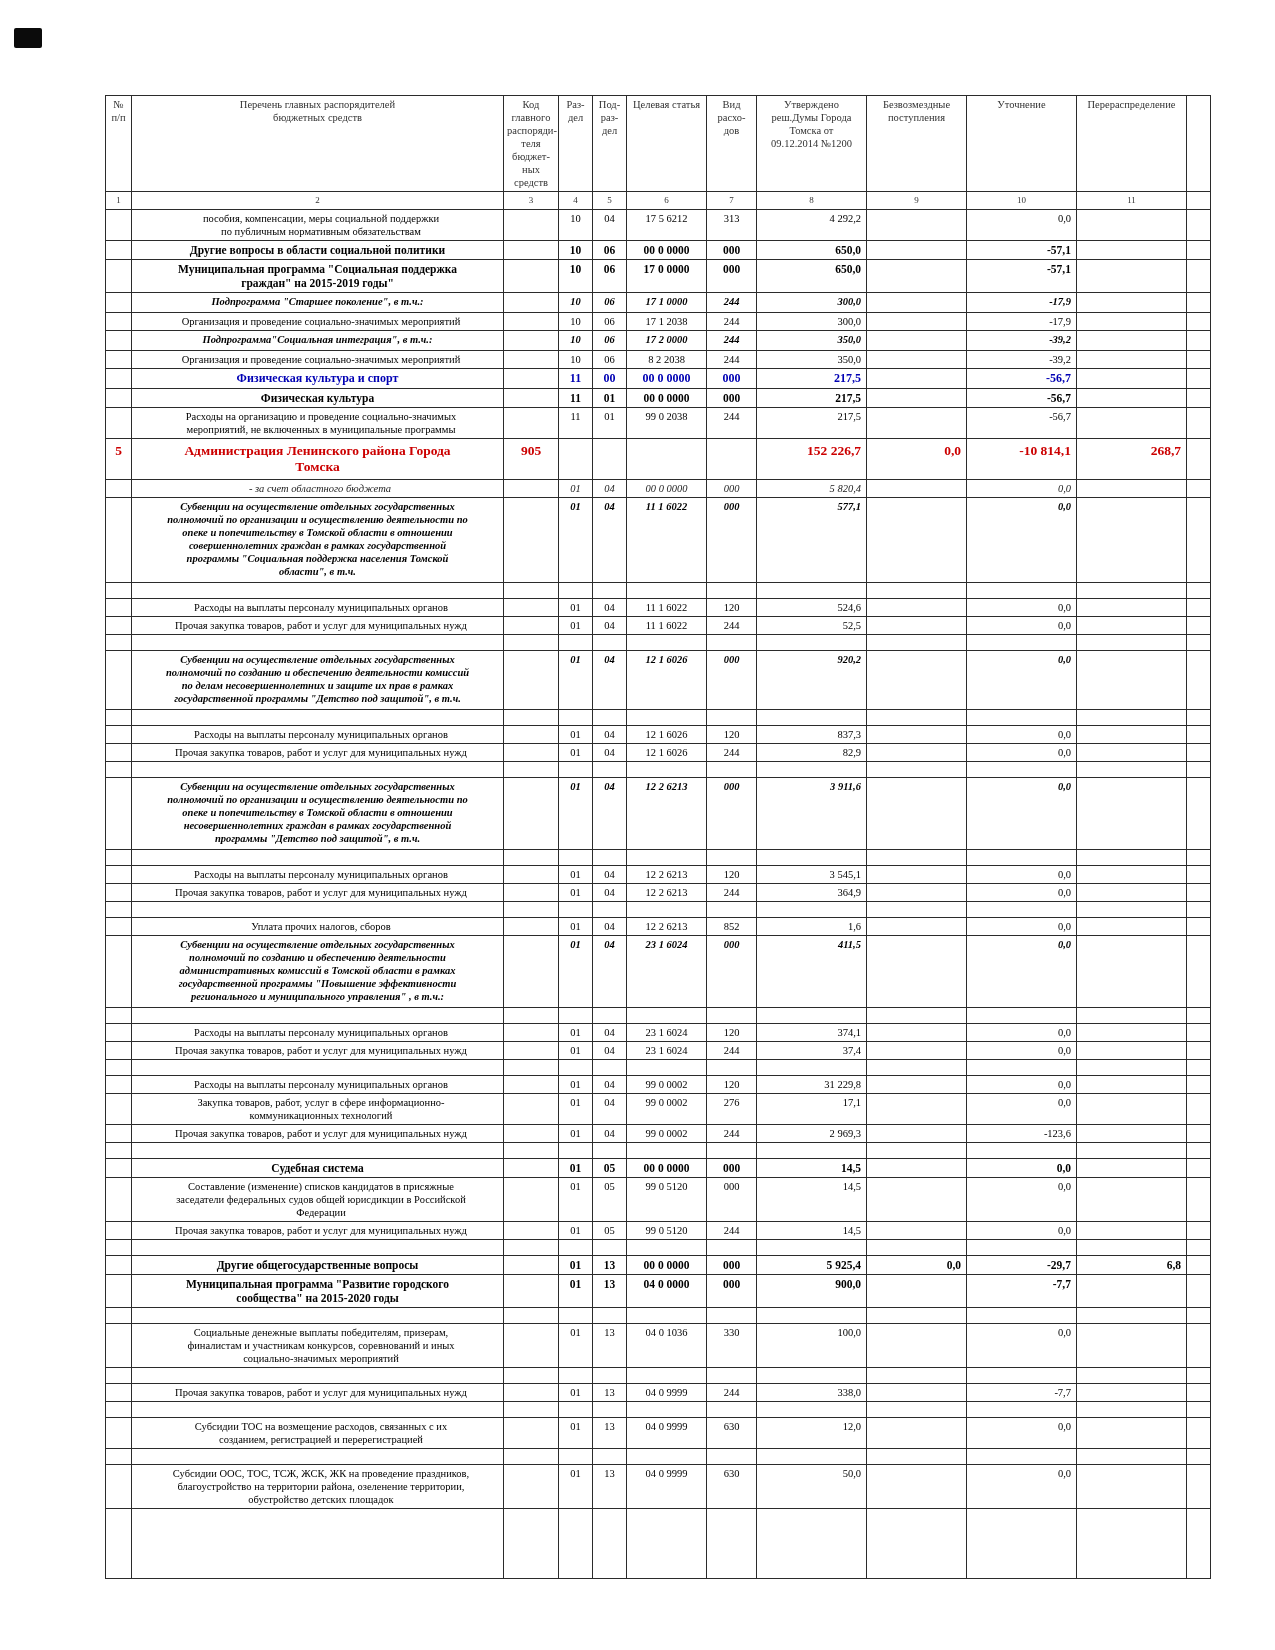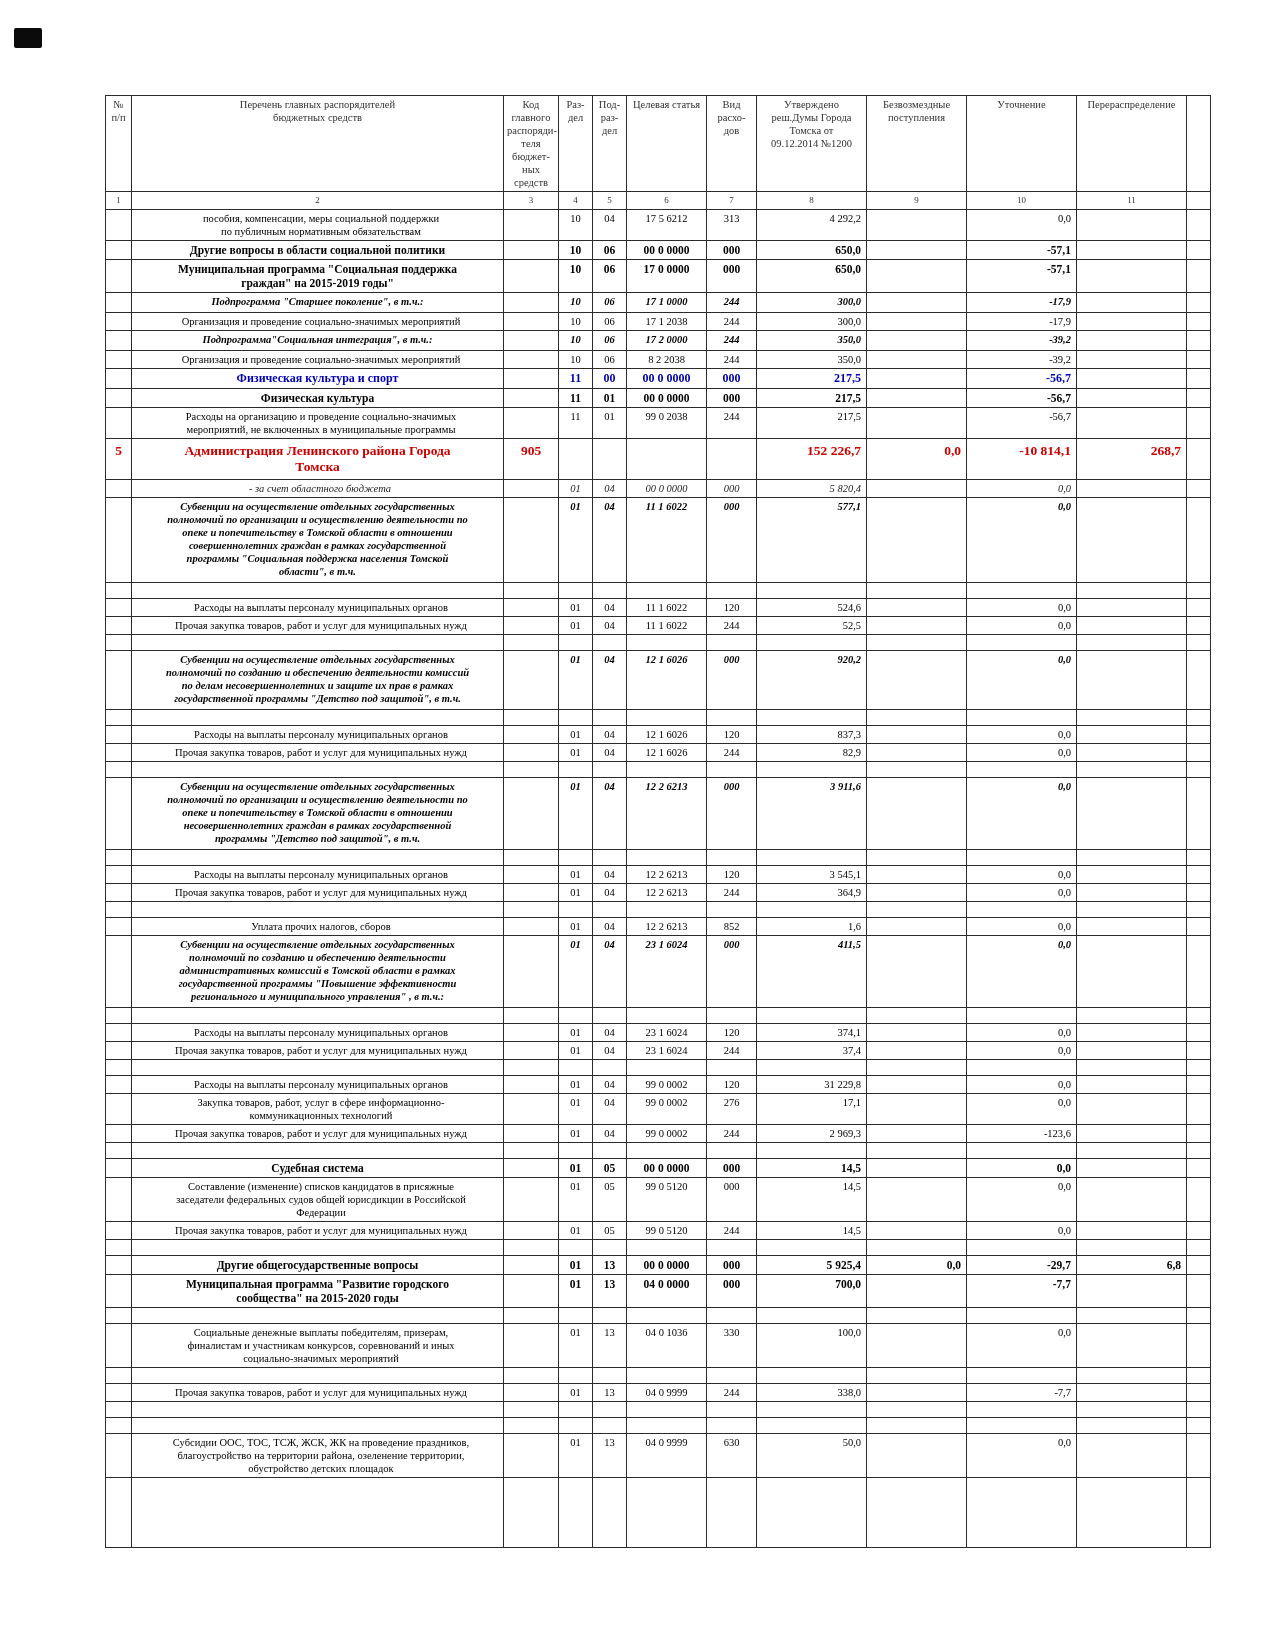"700,0" td.c-approved { text: 700,0 -> 900,0 }
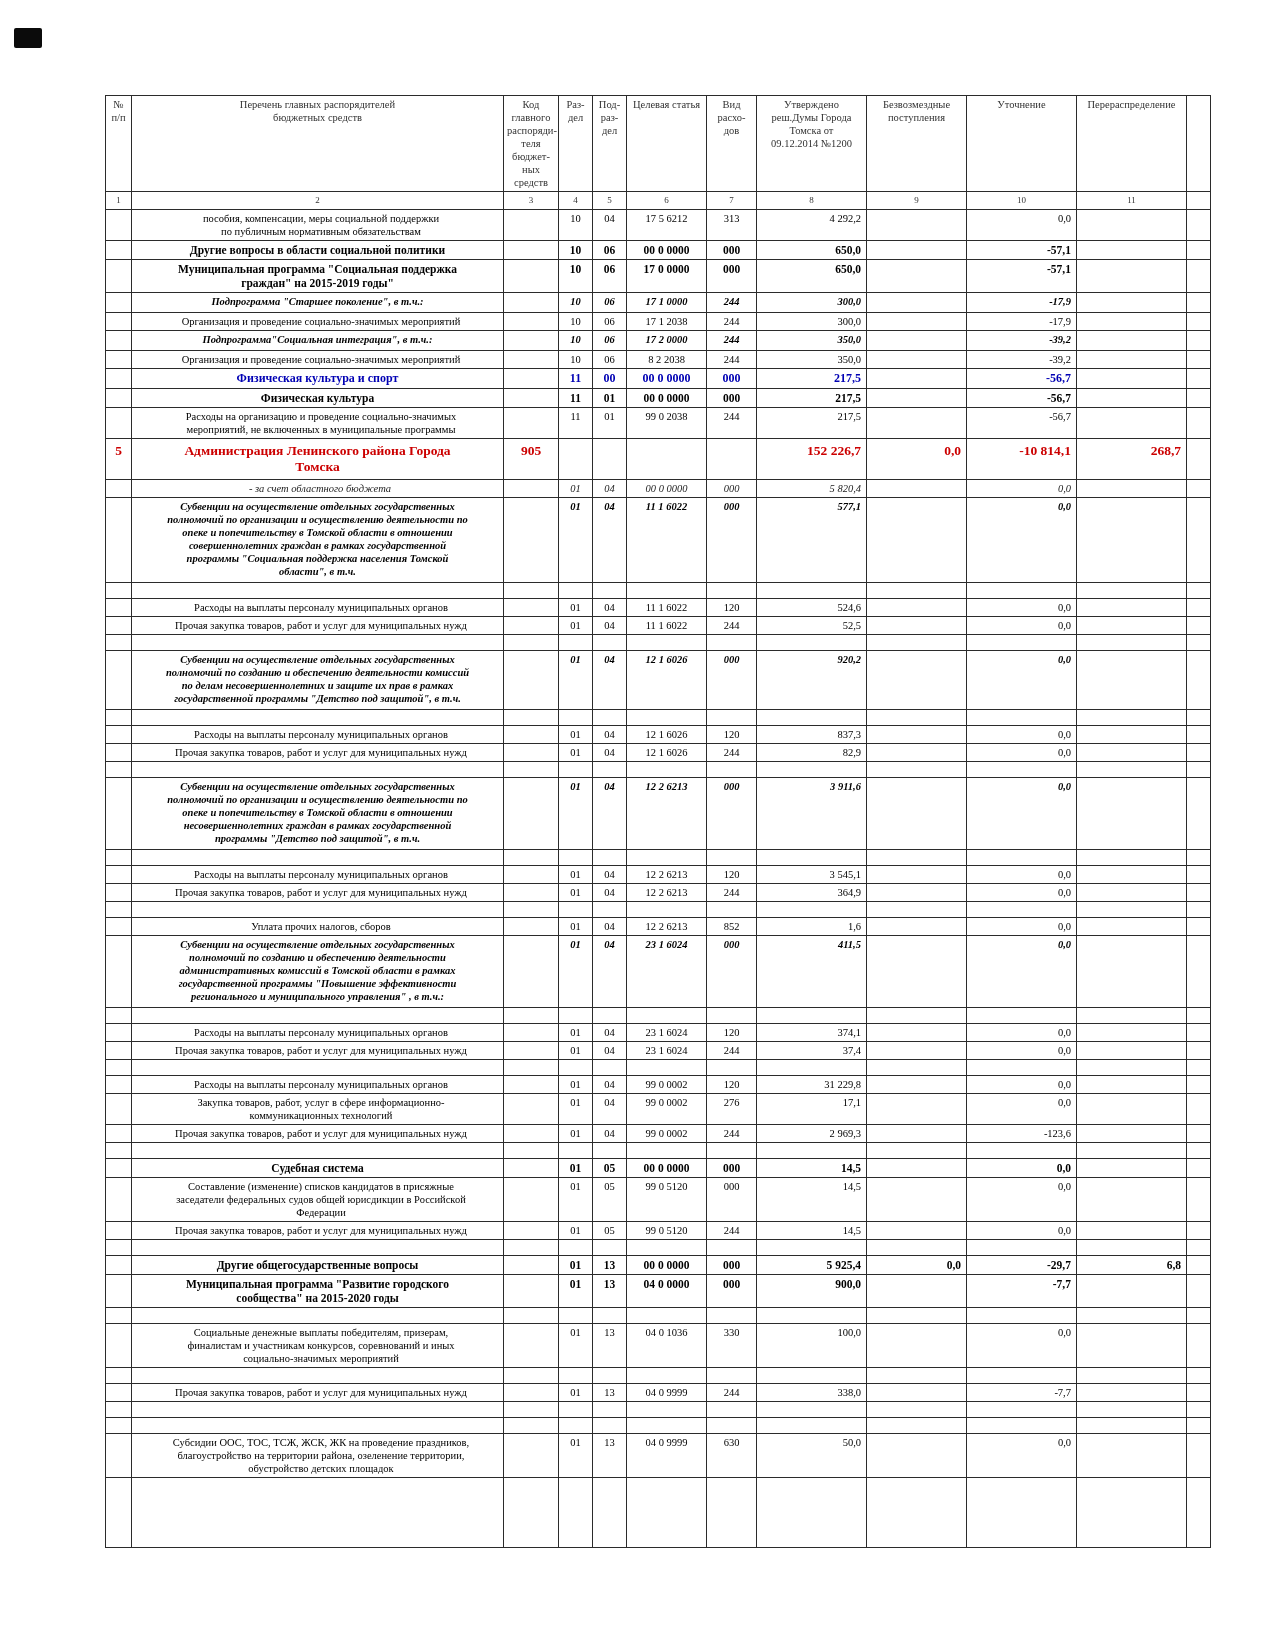"Субсидии ТОС на возмещение расходов," tr.detail { html: none -> <tr> <td></td> <td>Субсидии ТОС на возмещение расходов, связанных с их созданием, регистрацией и перерегистрацией</td> <td></td> <td>01</td> <td>13</td> <td>04 0 9999</td> <td>630</td> <td>12,0</td> <td></td> <td>0,0</td> <td></td> <td></td> </tr> }
